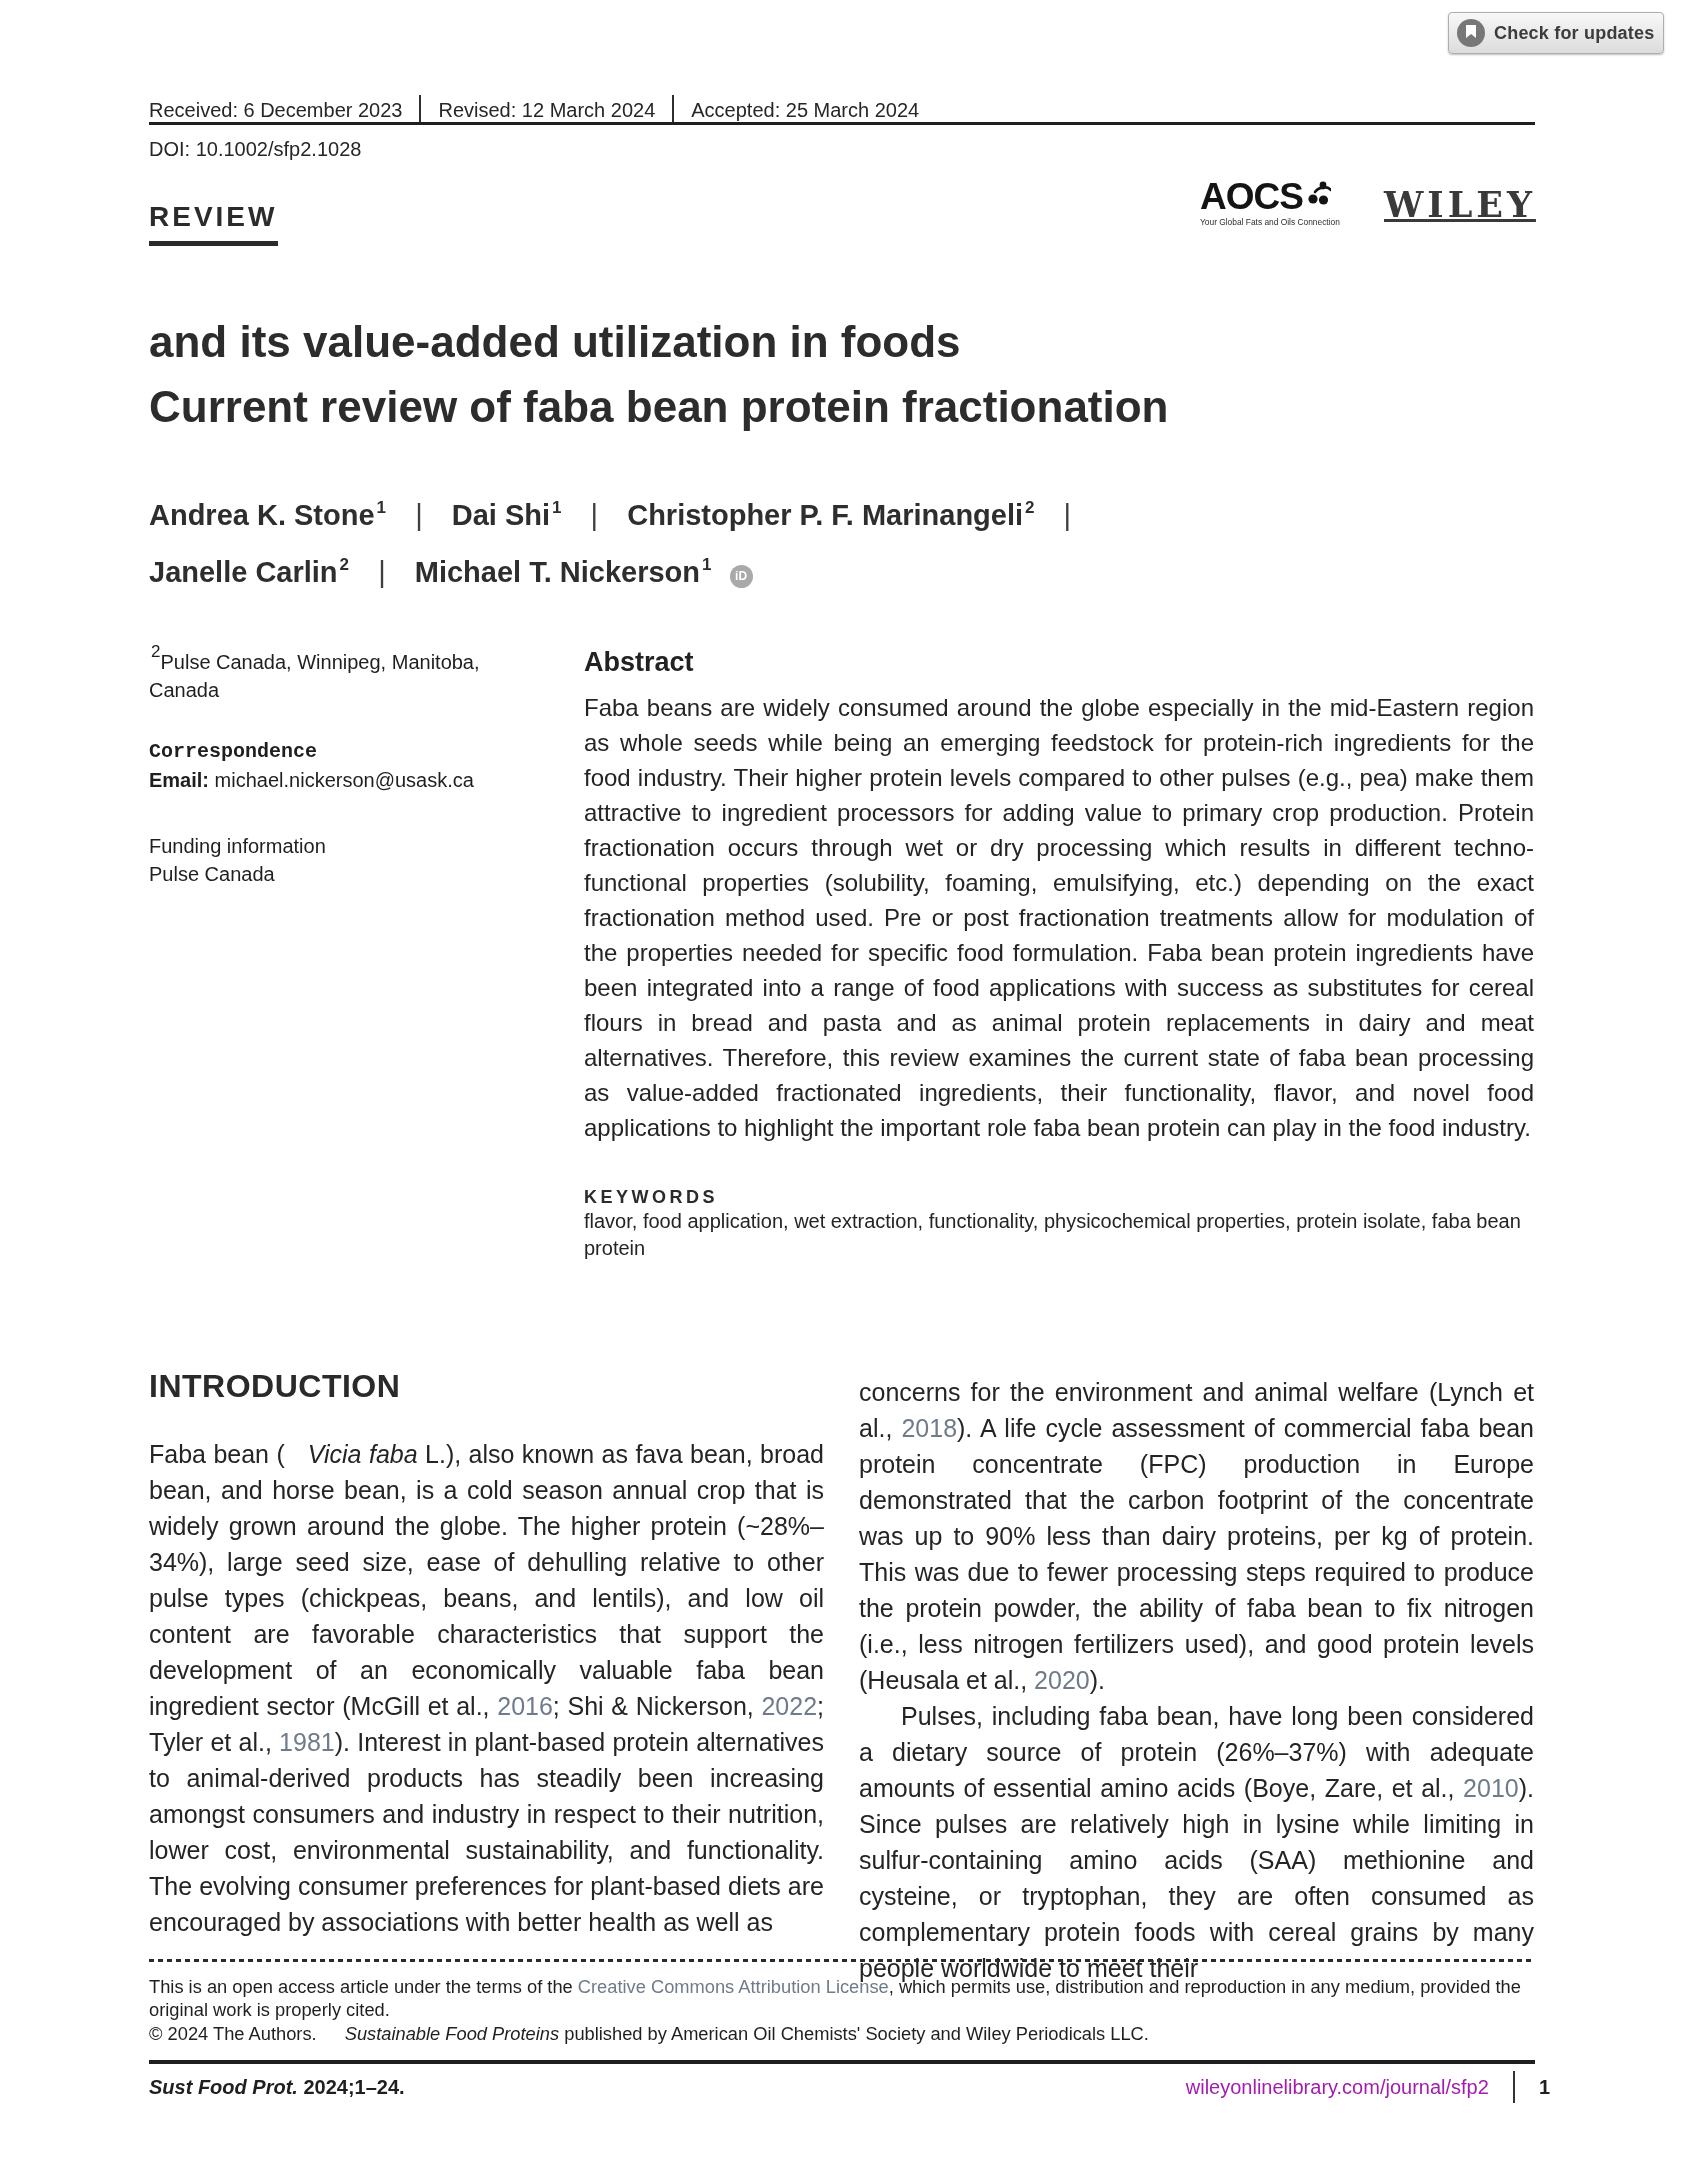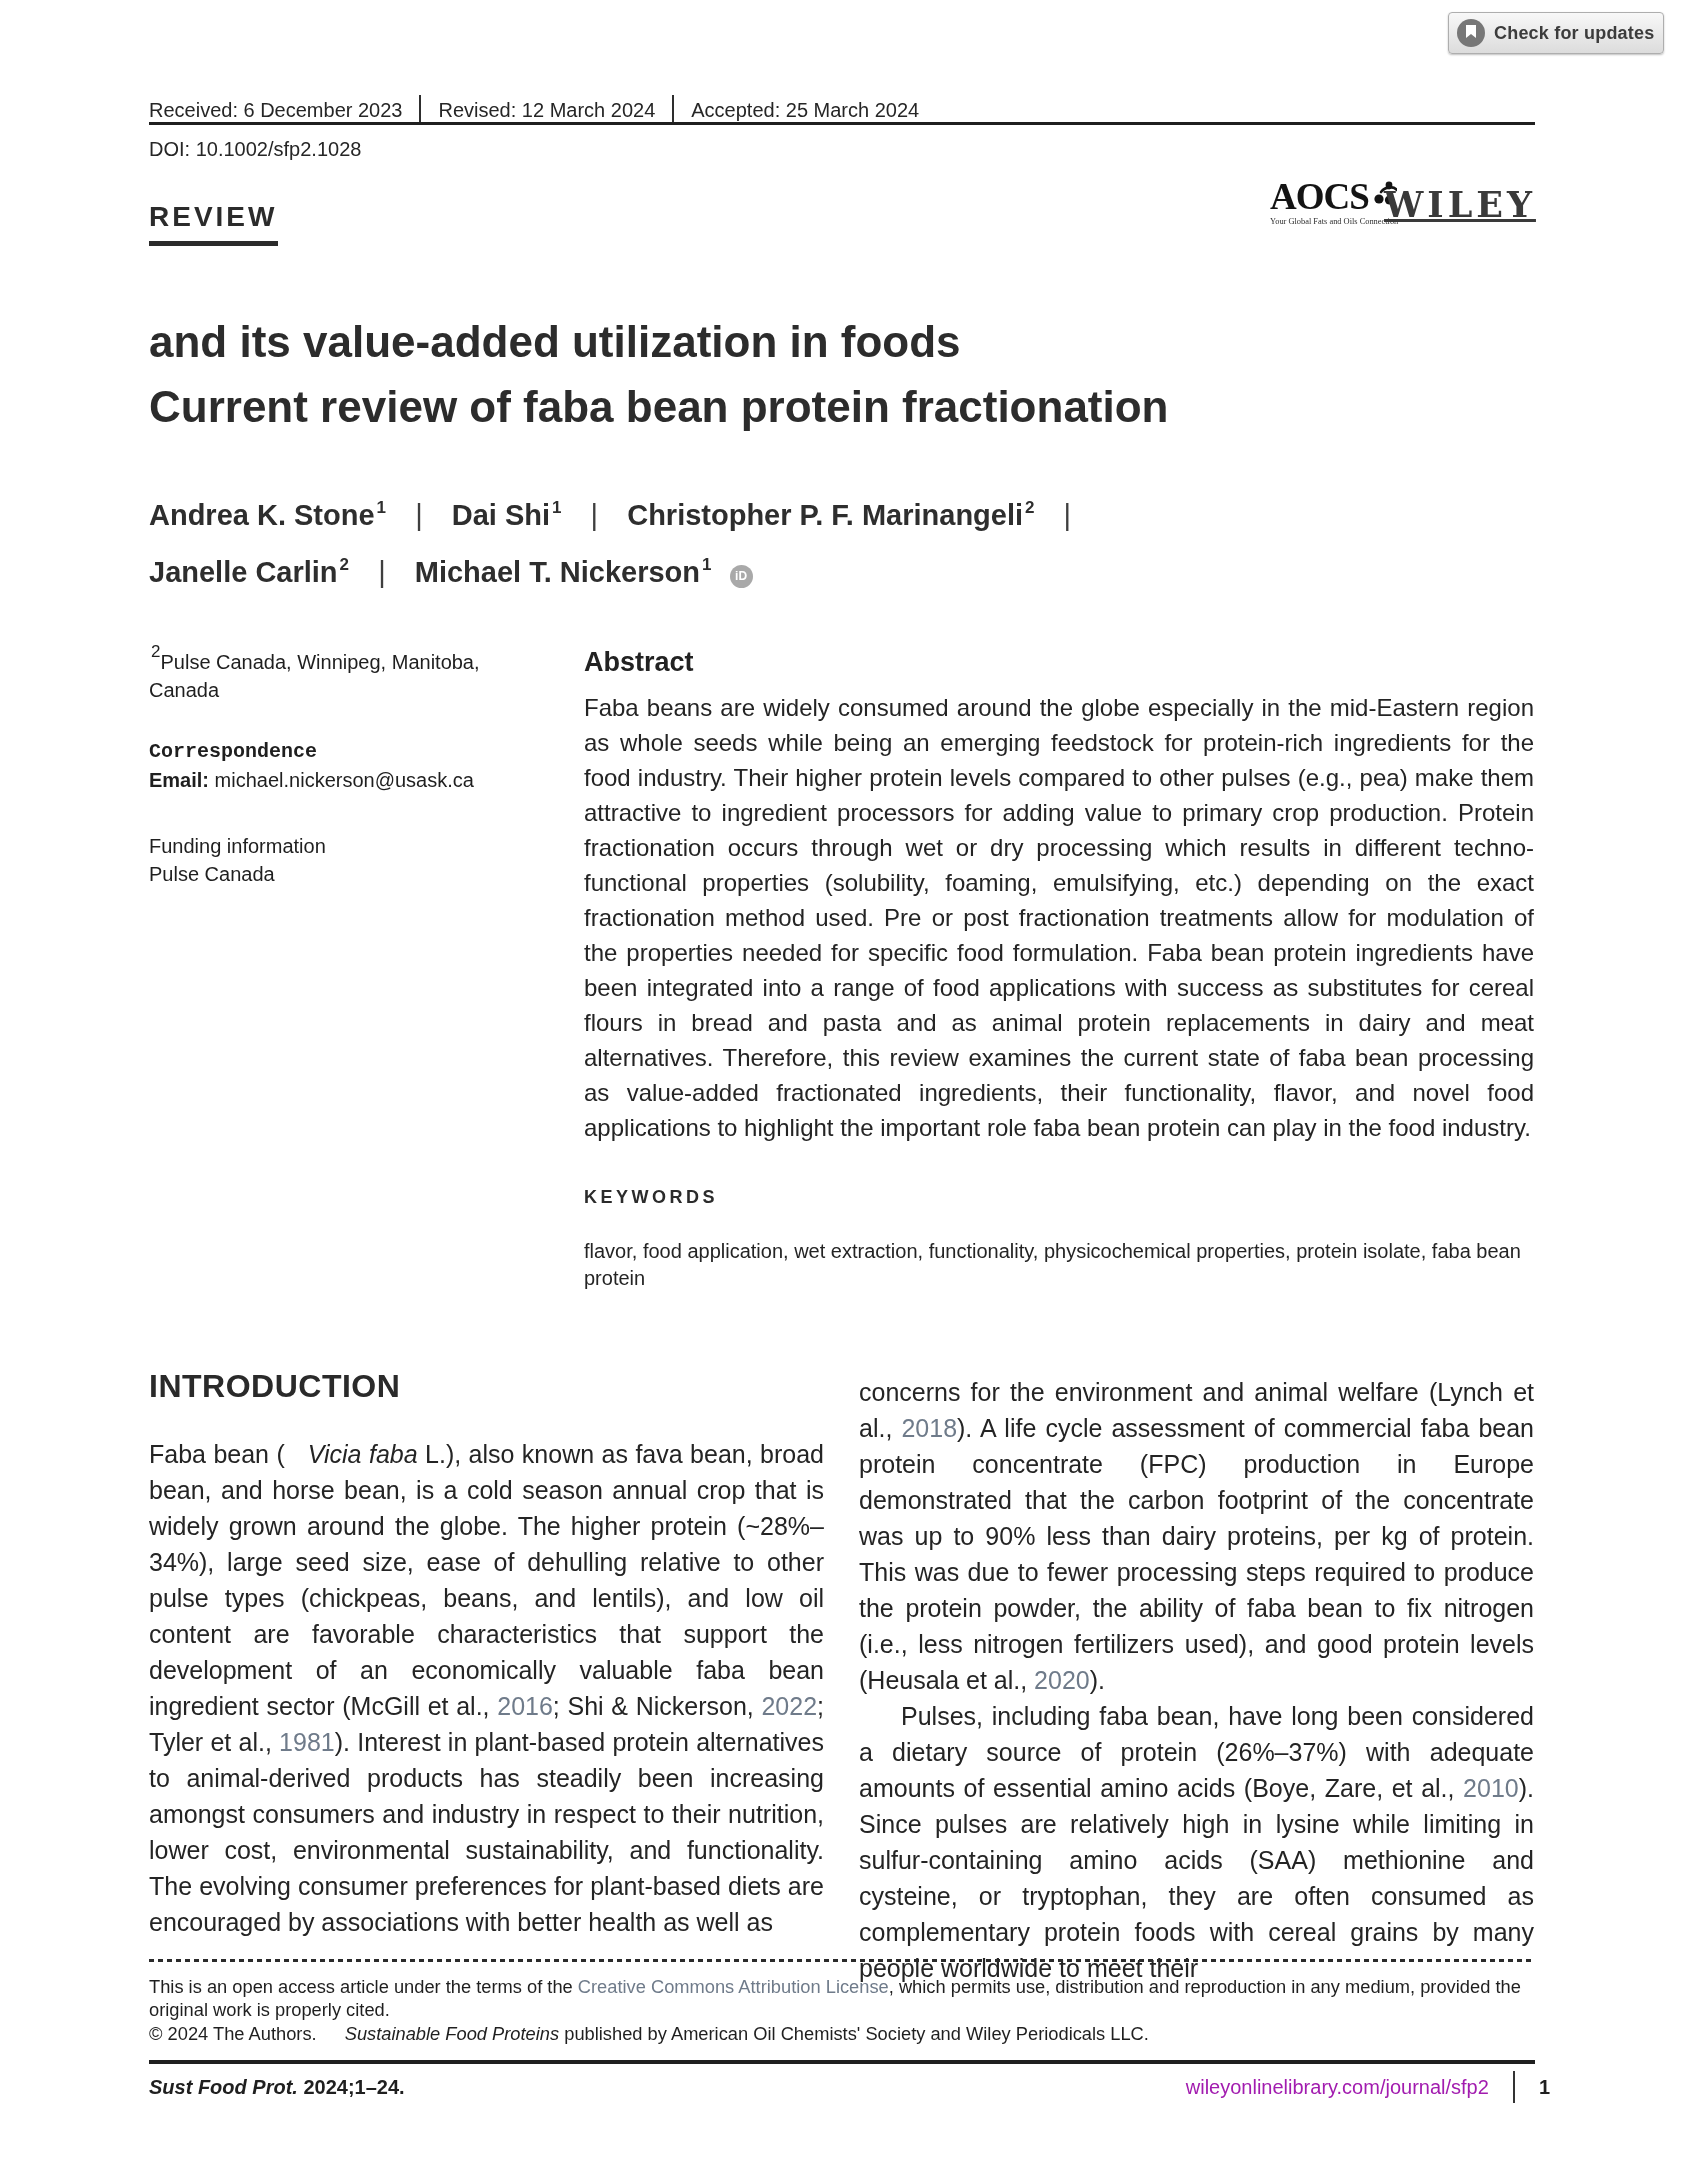"AOCS" .aocs { font-family: Liberation Serif, serif -> none; left: 1270px -> 1200px }
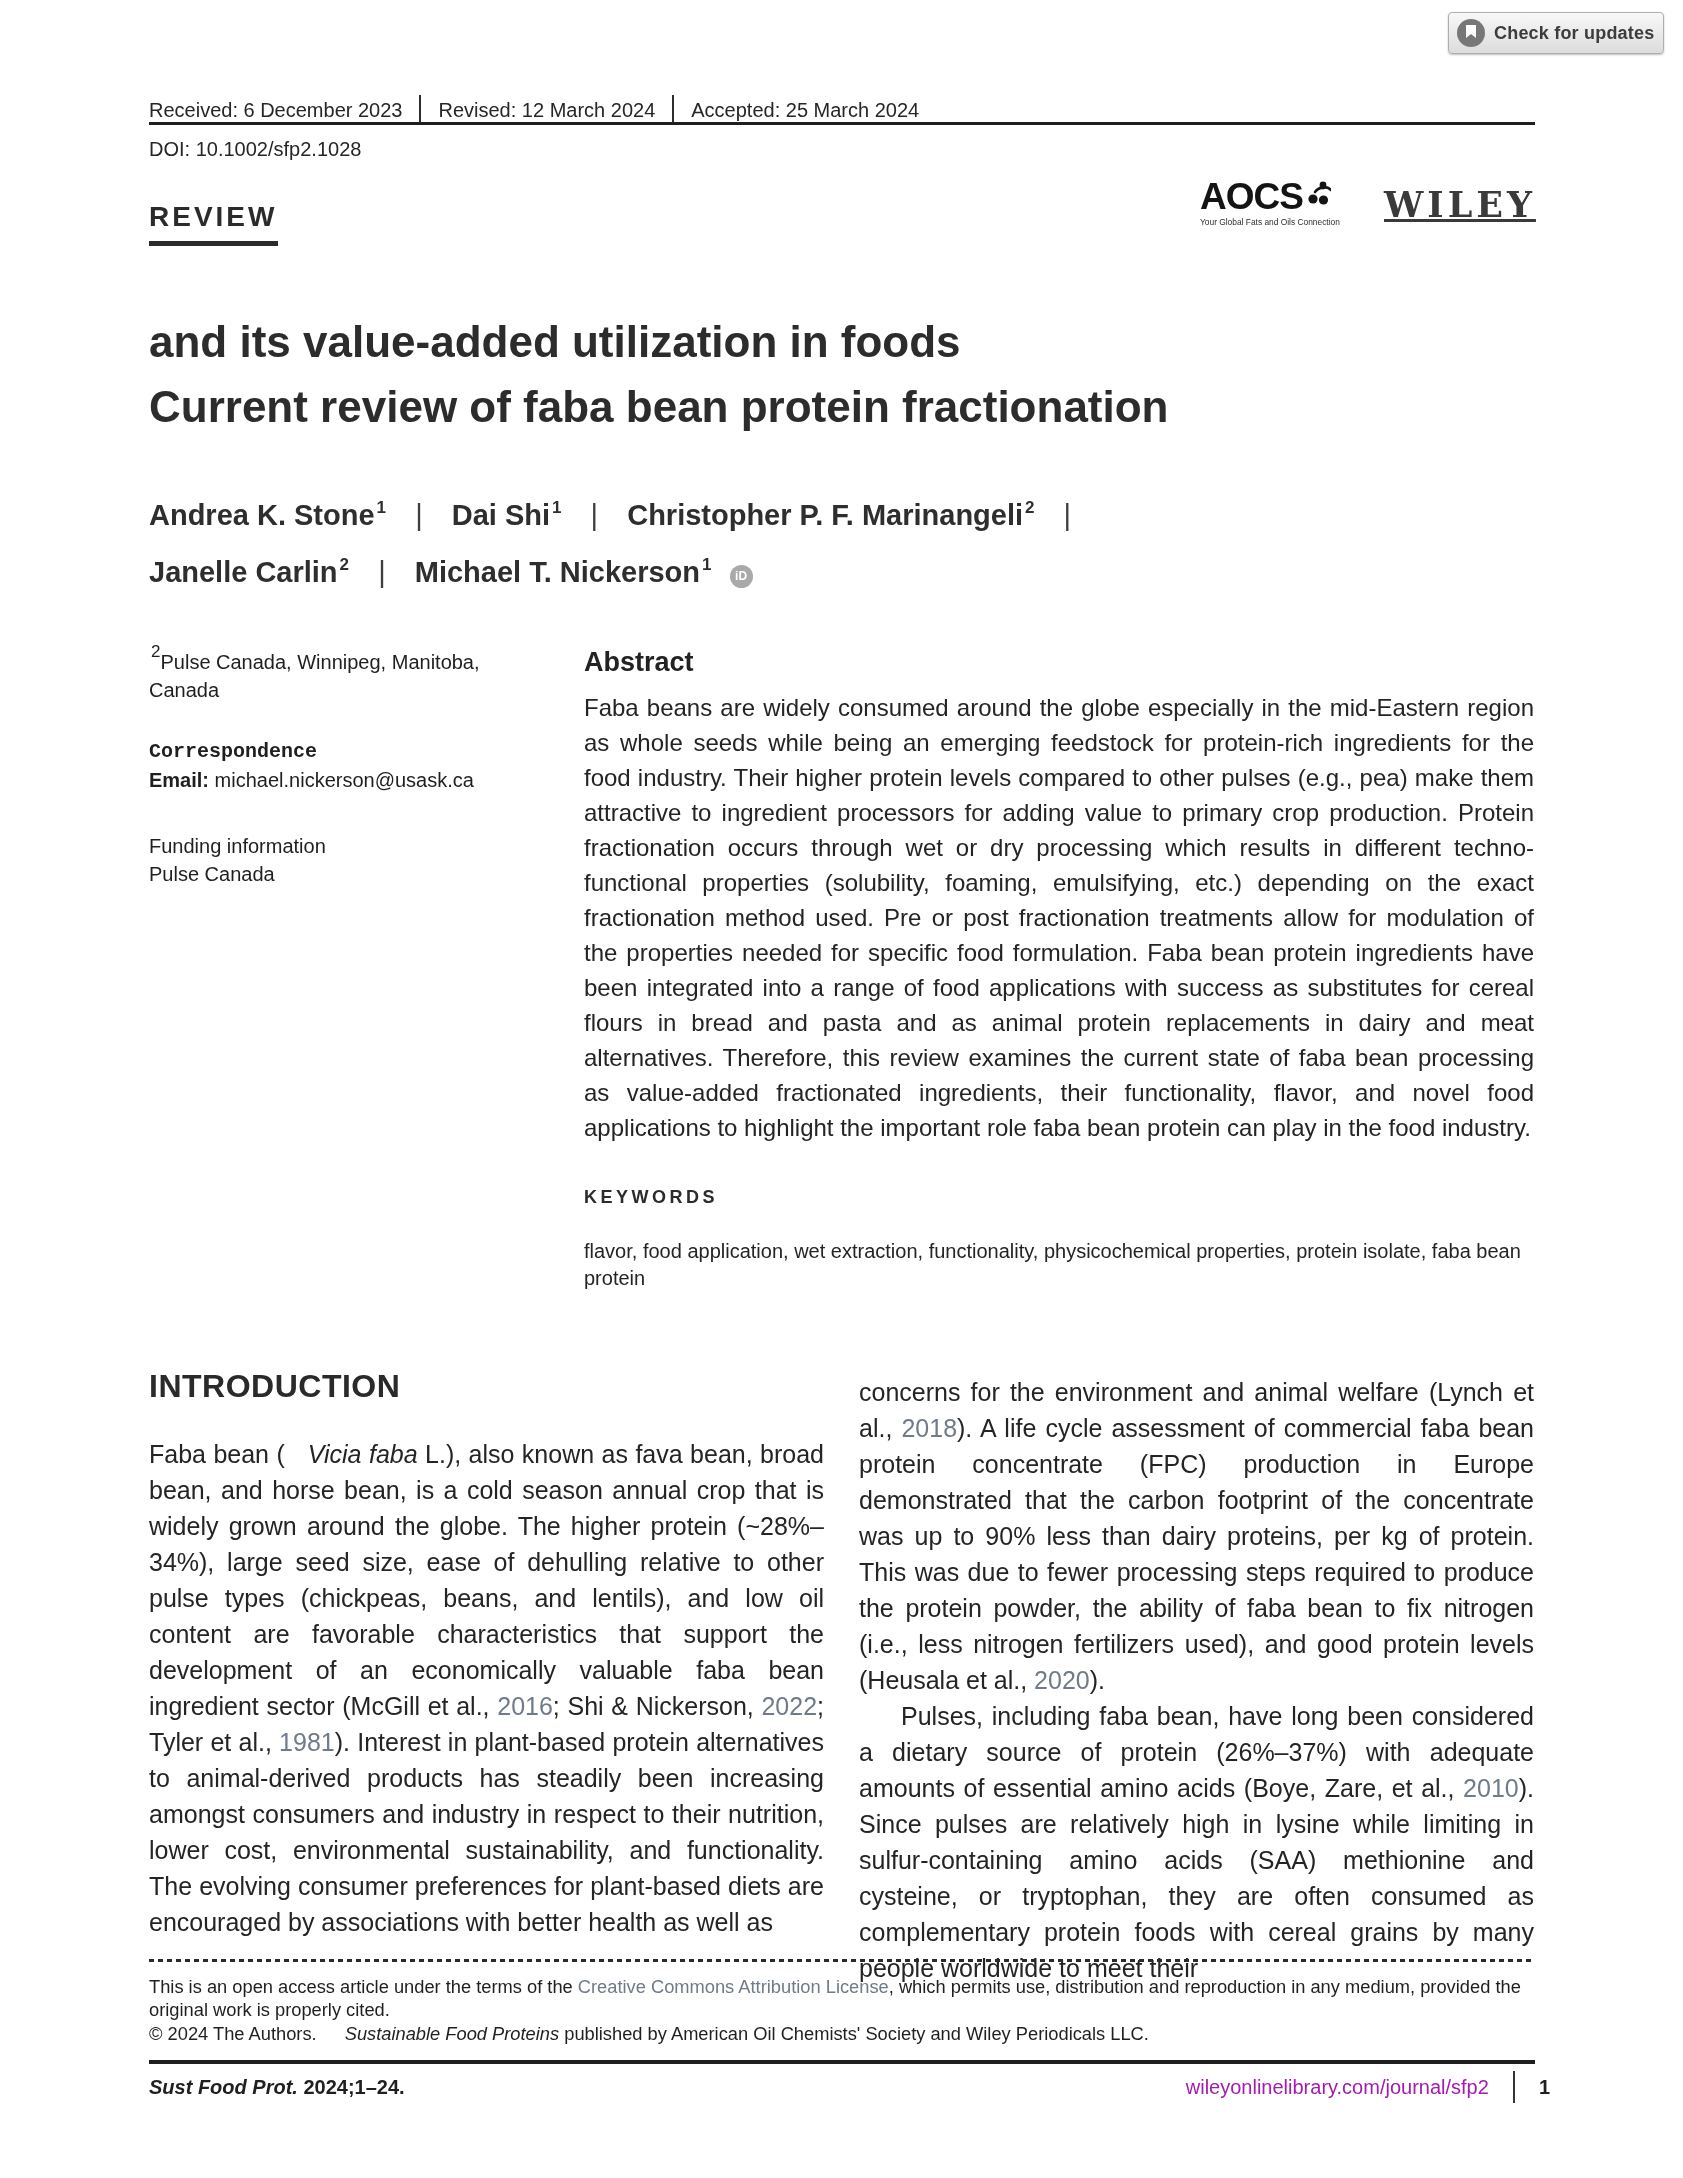"flavor, food application, wet" .kw-body { margin-top: 30px -> 0 }
